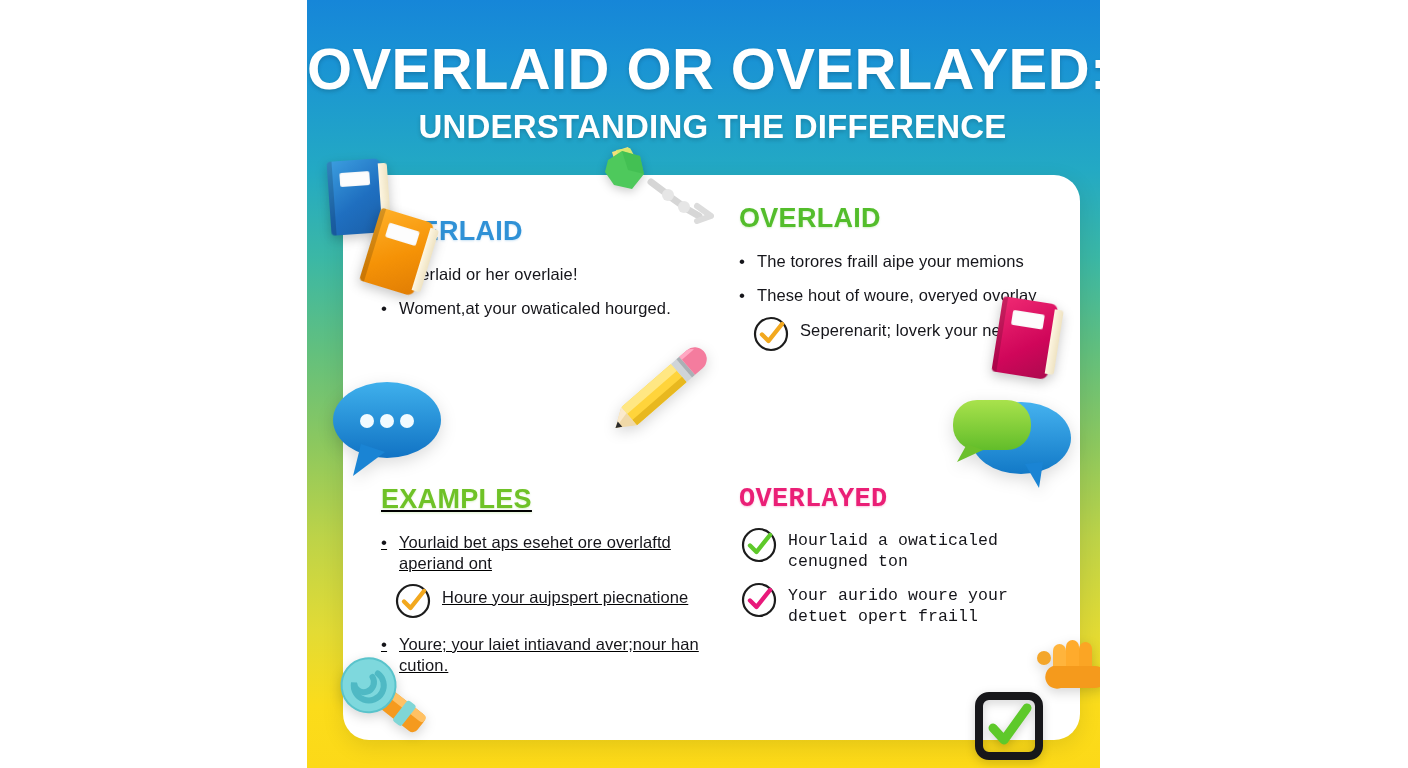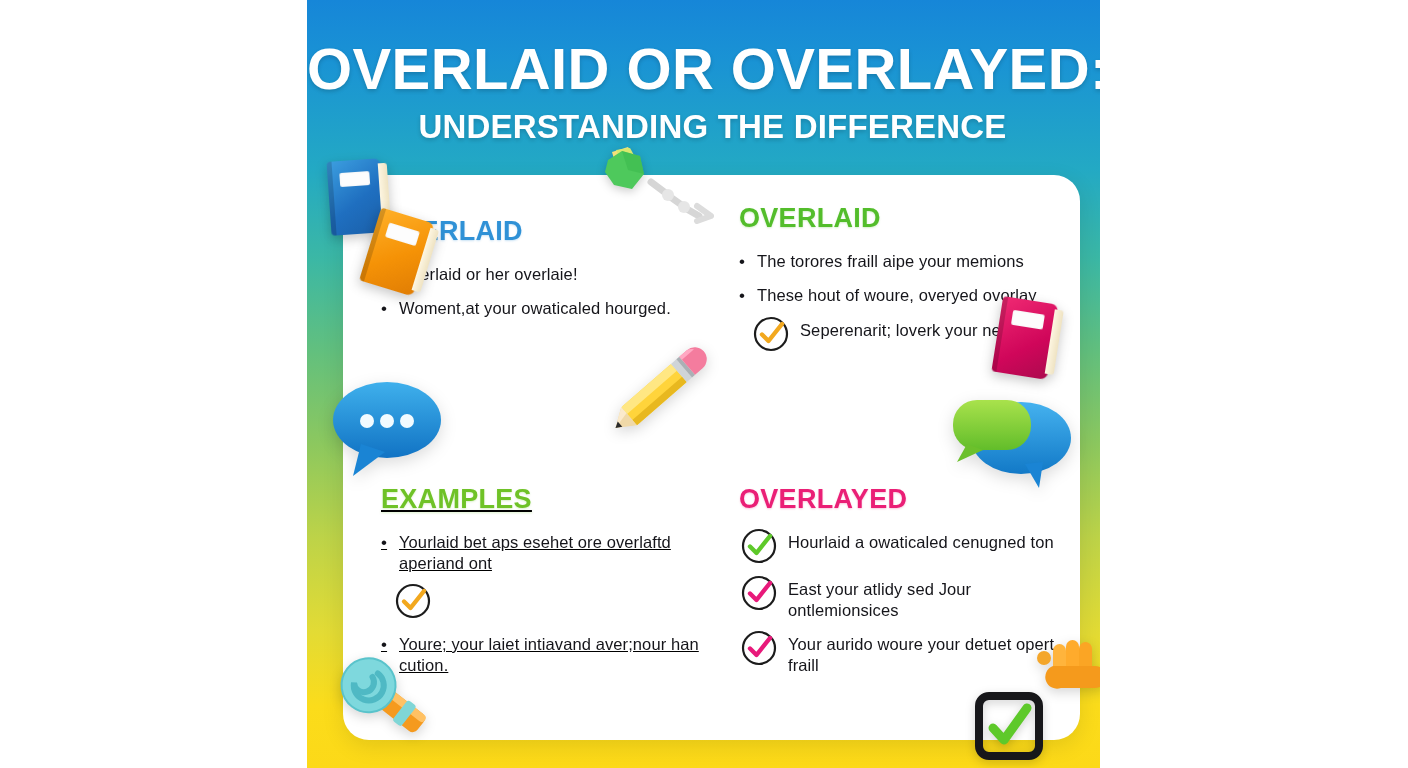"OVERLAYED" .sec-overlayed { font-family: none -> Liberation Mono, monospace }
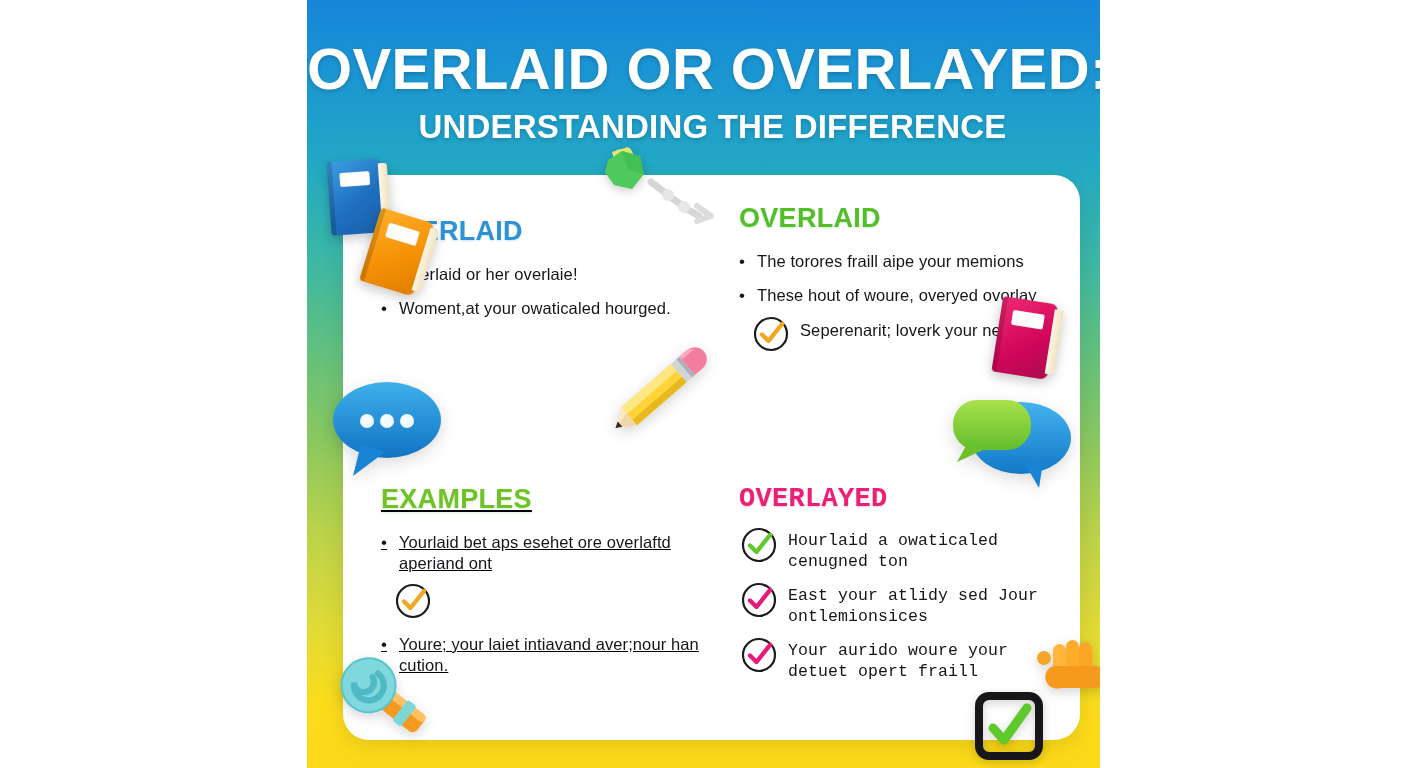"Houre your aujpspert piecnatione" span.txt { html: none -> <span>Houre your aujpspert piecnatione</span> }
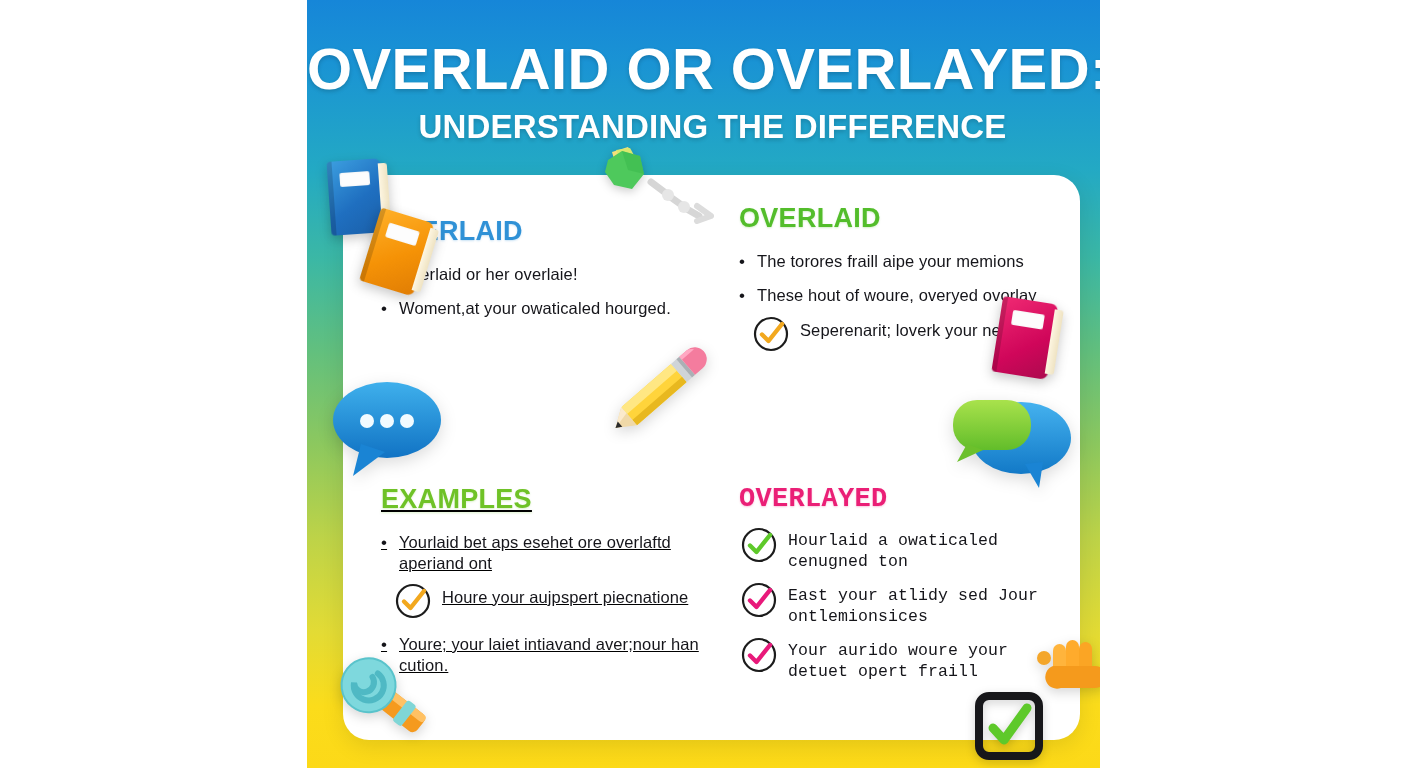"East your atlidy sed Jour" li.item { html: <li> <span> <svg> <circle></circle> <path></path> </svg> </span> <span>East your atlidy sed Jour ontlemionsices</span> </li> -> none }
